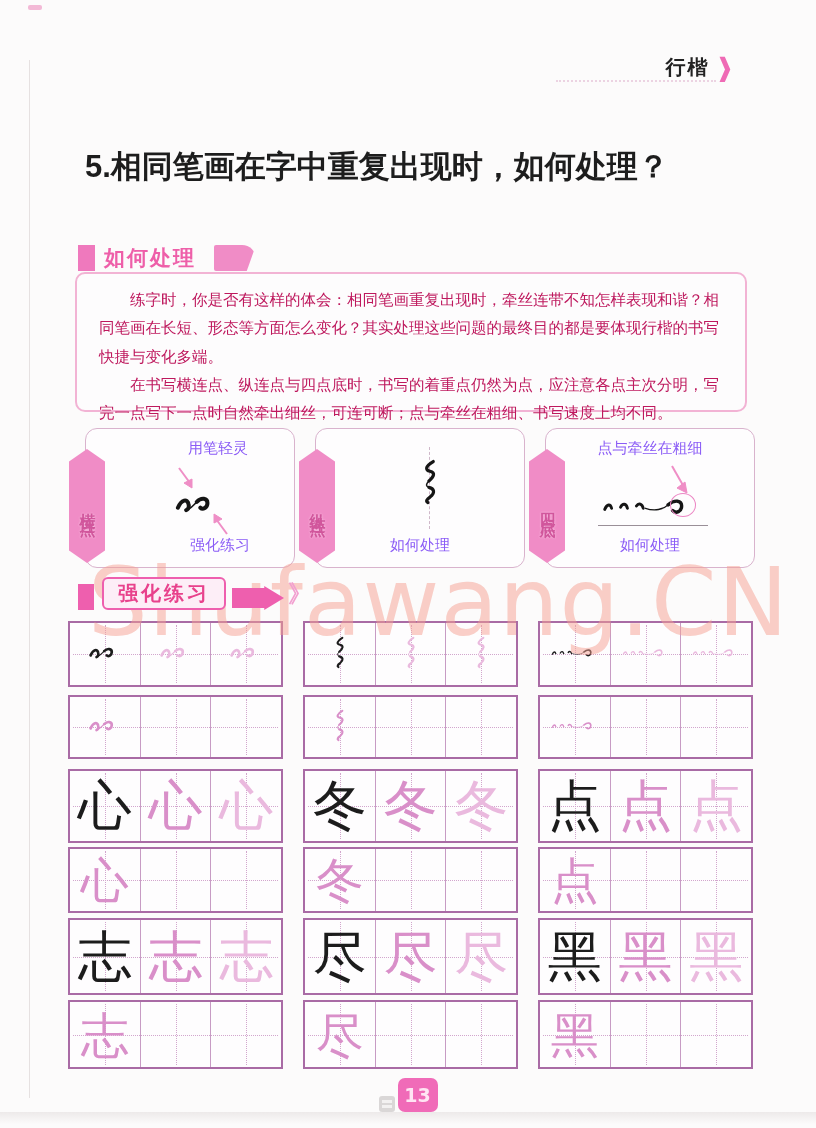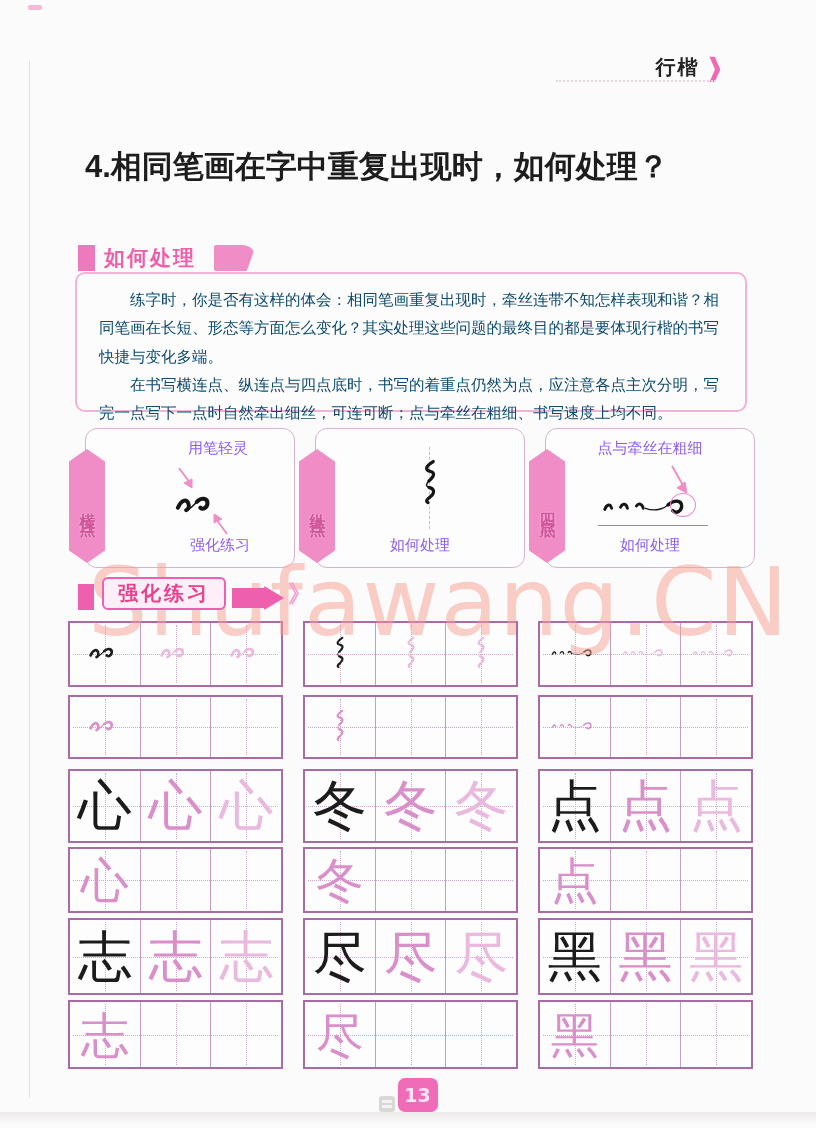"行楷" .runhead { right: 92px -> 82px }
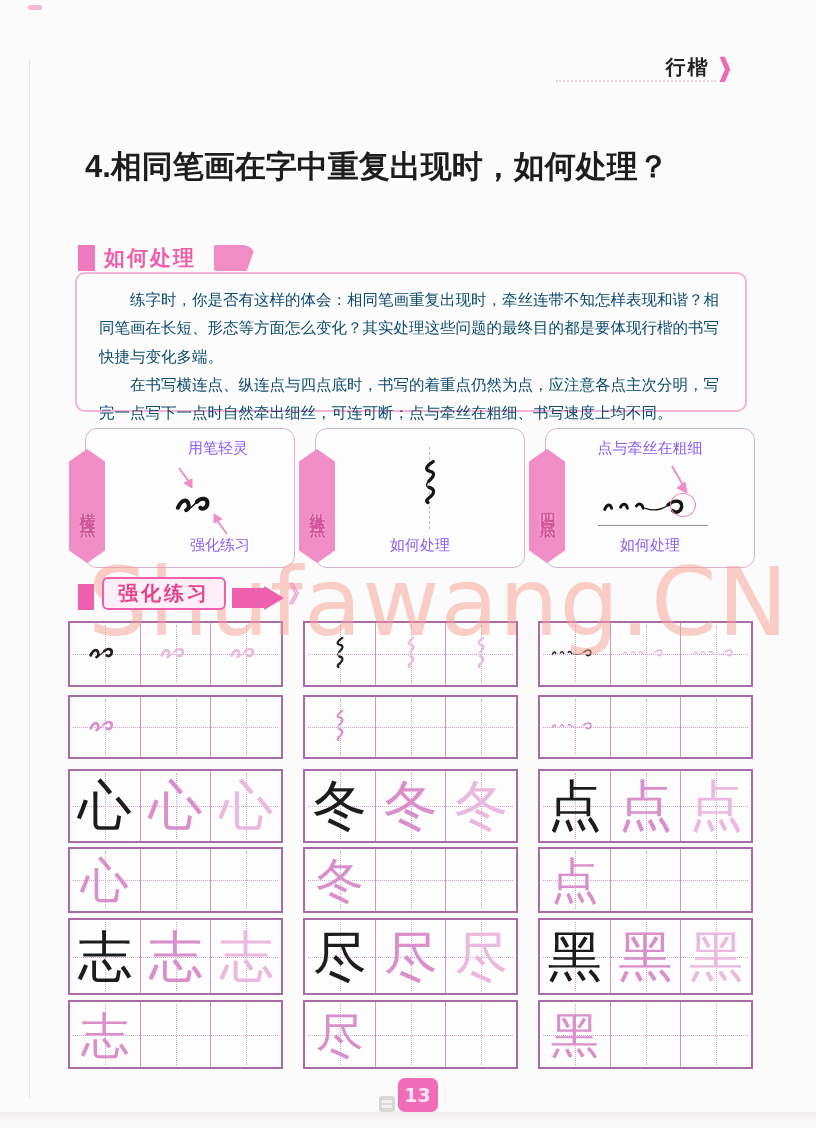"4.相同笔画在字中重复出现时，如何处理？" div.title { text: 4 -> 5 }
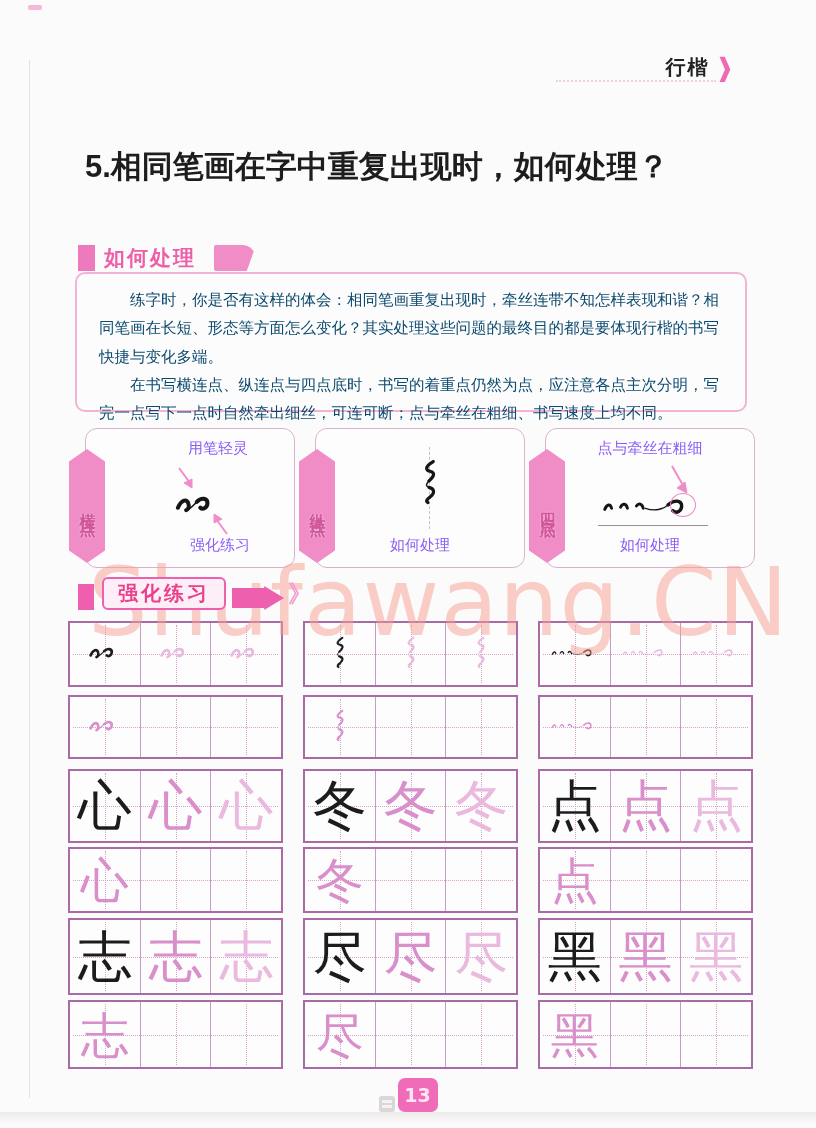"练字时，你是否有这样的体会：相同笔画重复出现时，牵丝连带不知怎样表现和谐？相同笔" .analysis-box p { color: #0c4a6e -> #be185d }
